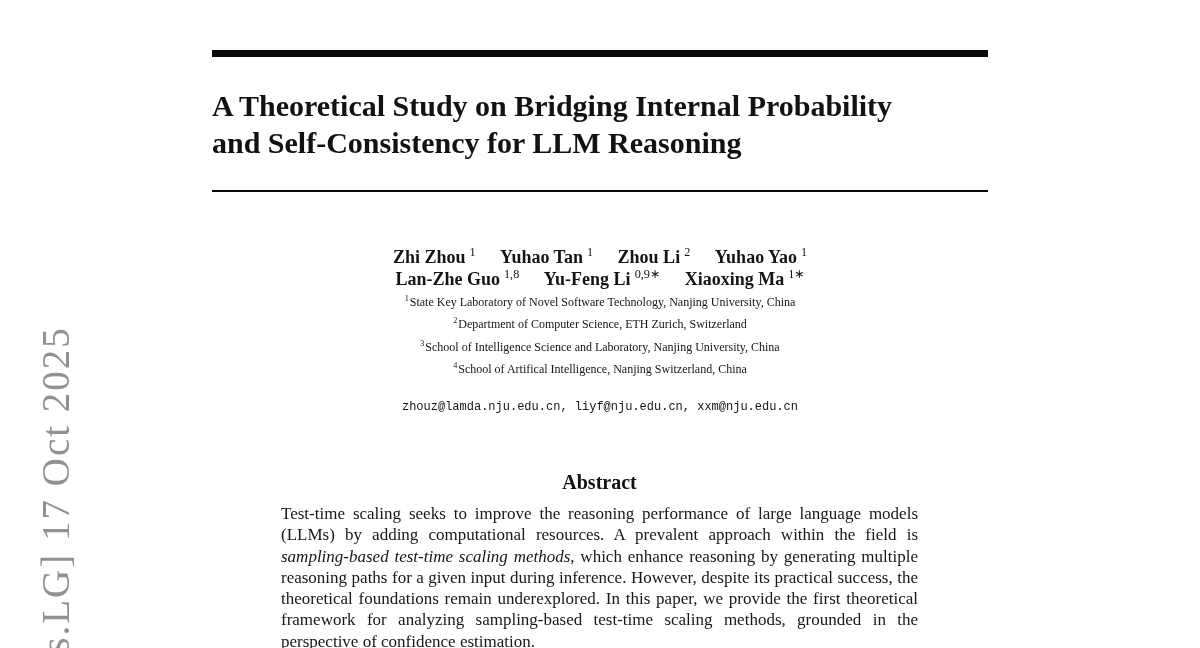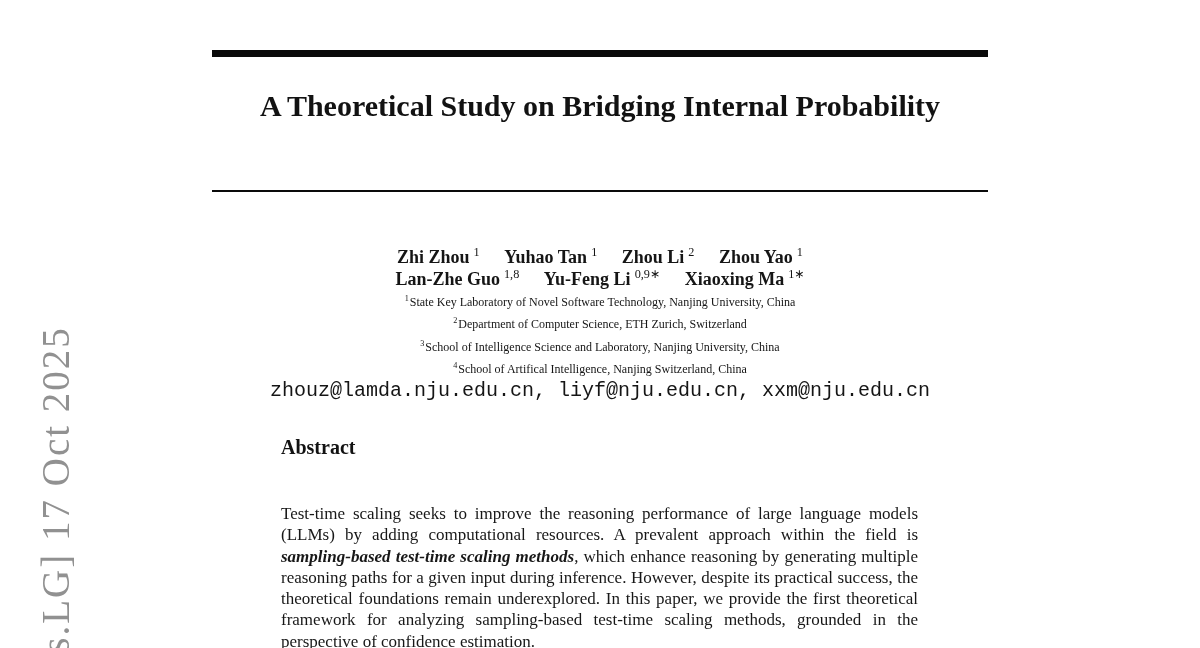"A Theoretical Study on Bridging" .title { text-align: center -> none }
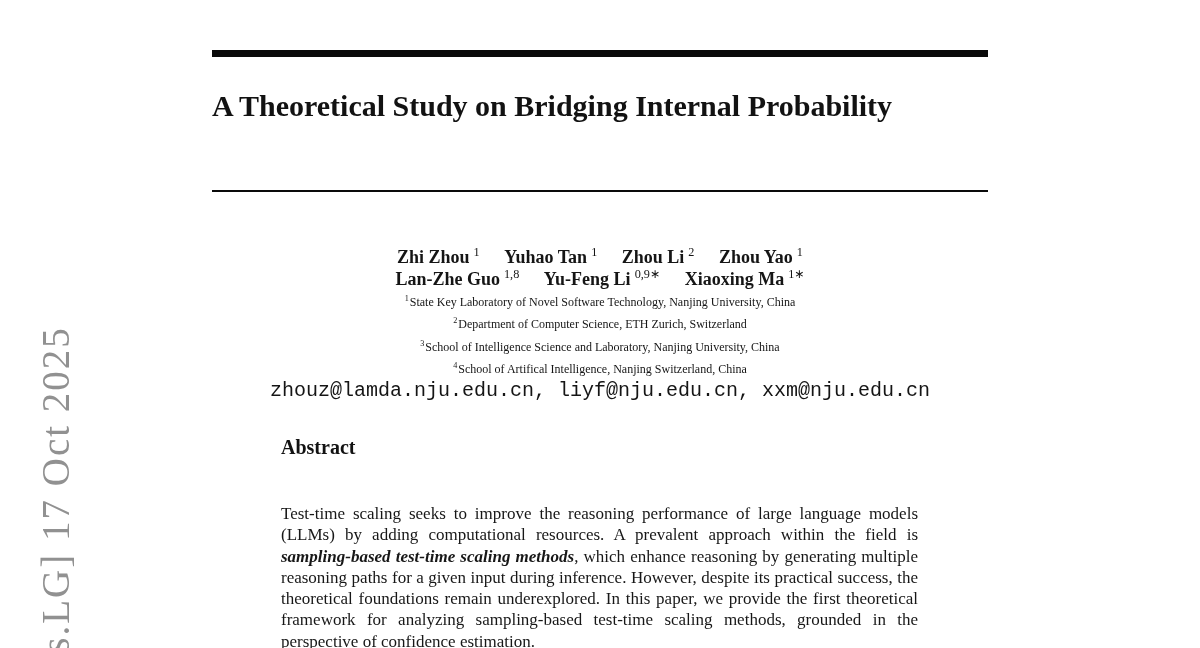"and Self-Consistency for LLM Reasoning" span.tl { html: none -> <span>and Self-Consistency for LLM Reasoning</span> }
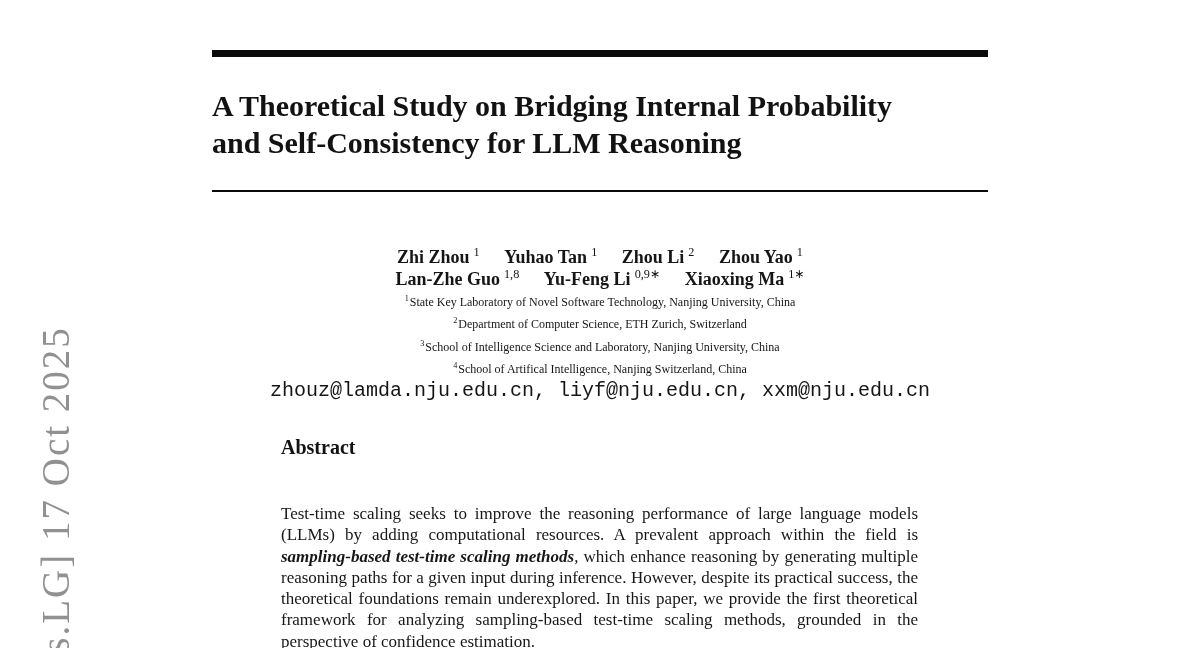"Zhou Yao" span.nm { text: Zhou -> Yuhao }
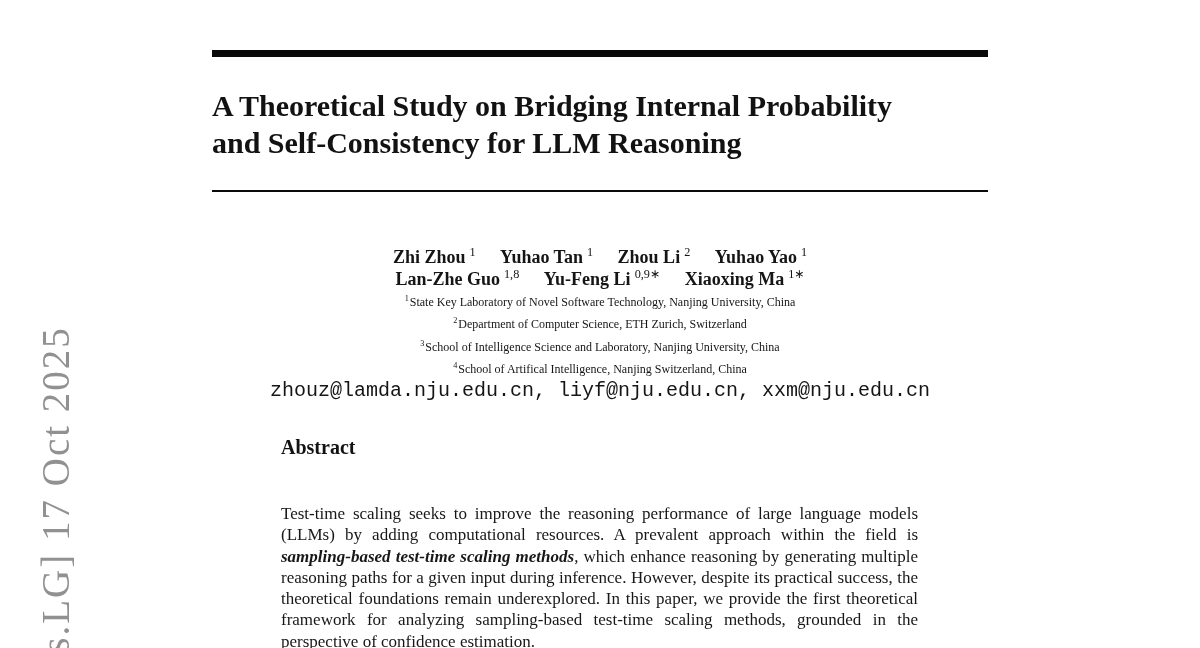"zhouz@lamda.nju.edu.cn, liyf@nju.edu.cn," .emails { font-size: 20px -> 12px; margin-top: none -> 16px }
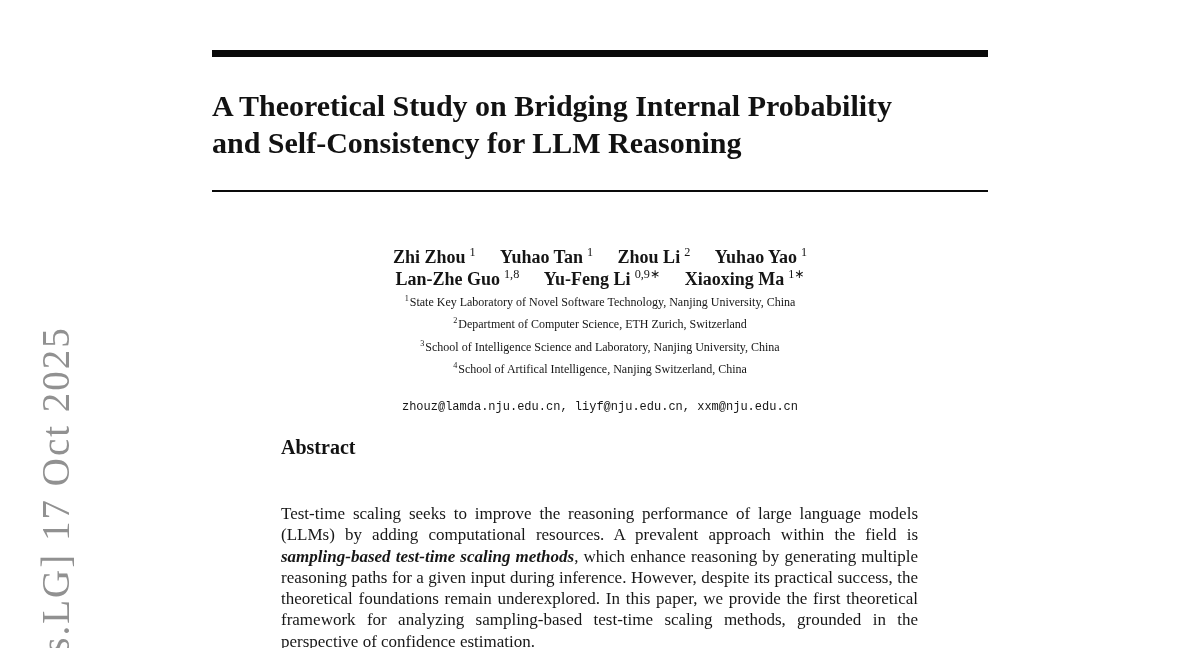"Abstract" .abstract-heading { text-align: left -> center; top: 436px -> 471px }
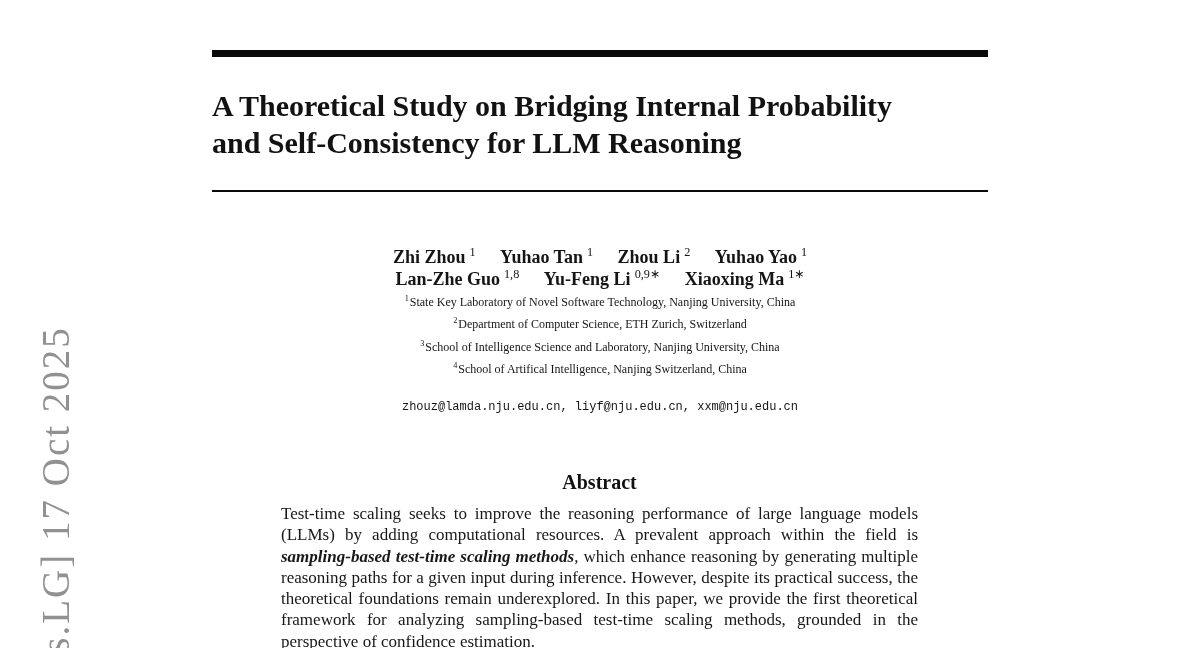"sampling-based test-time scaling methods" .abstract-body i { font-weight: bold -> none }
